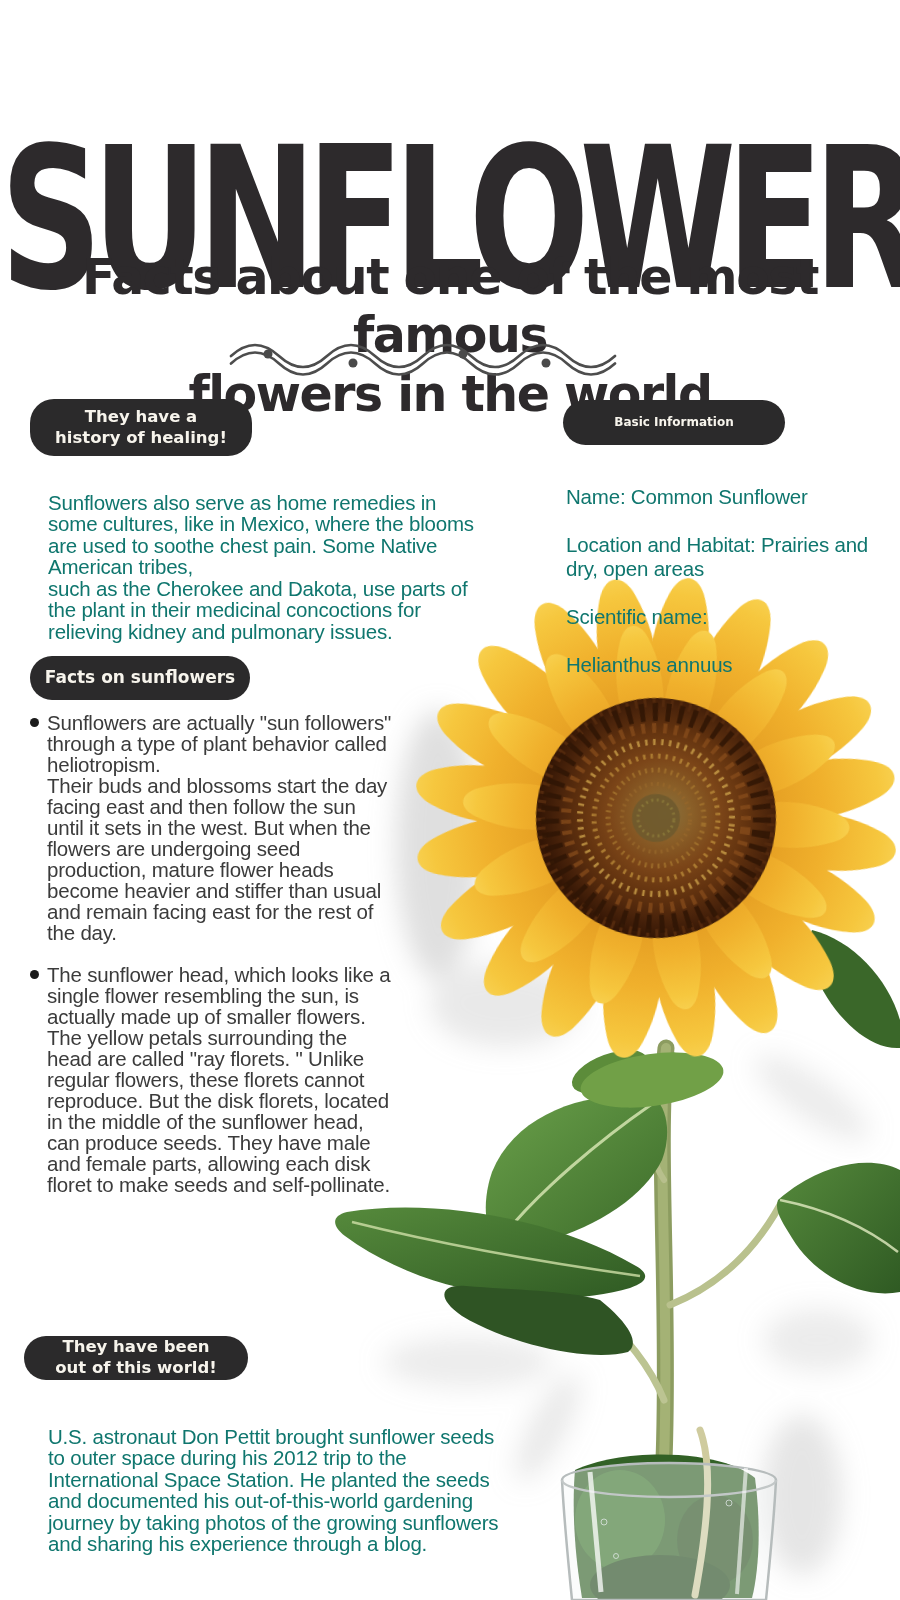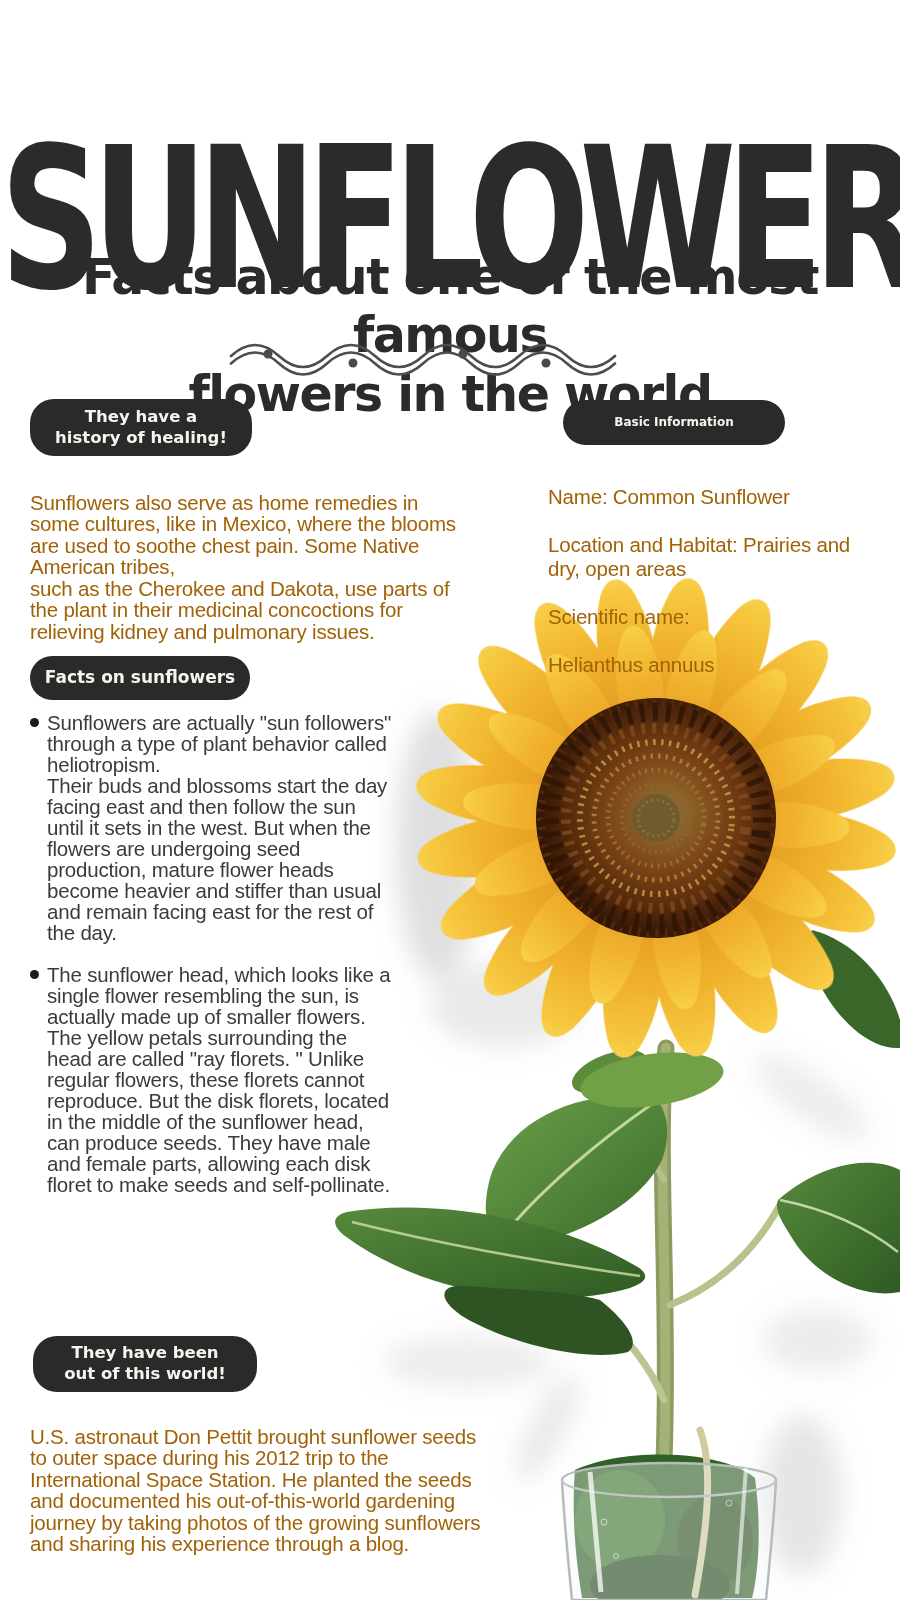"Sunflowers also serve as home" .bodytext { color: #a16207 -> #0f766e; margin-left: none -> 18px }
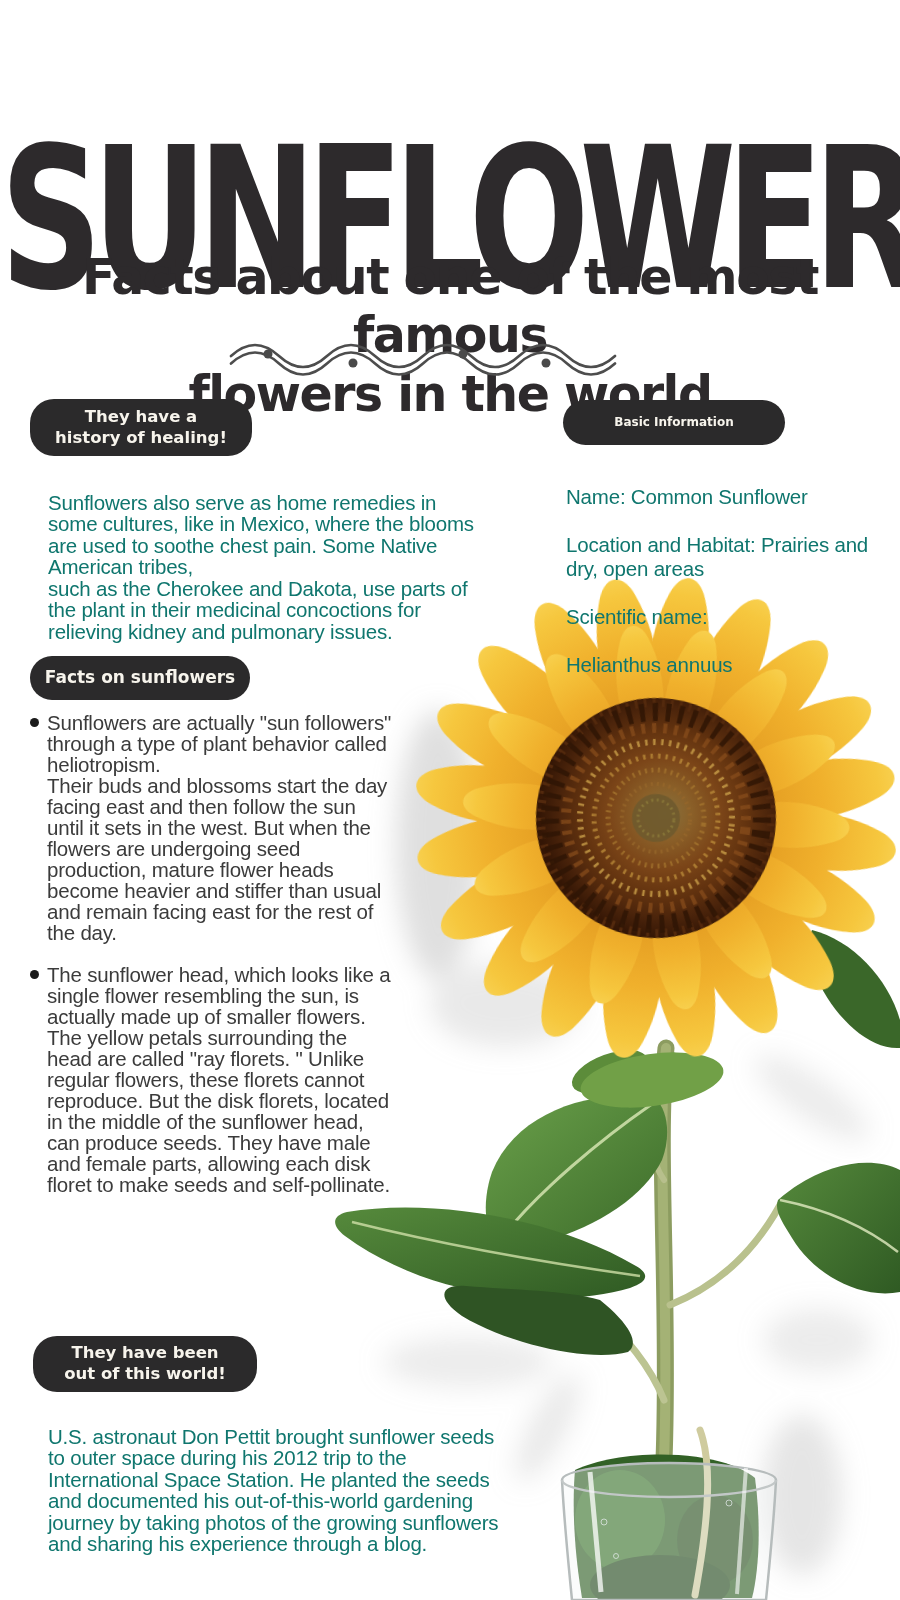"They have been" .badge-world { height: 56px -> 44px; left: 33px -> 24px }
